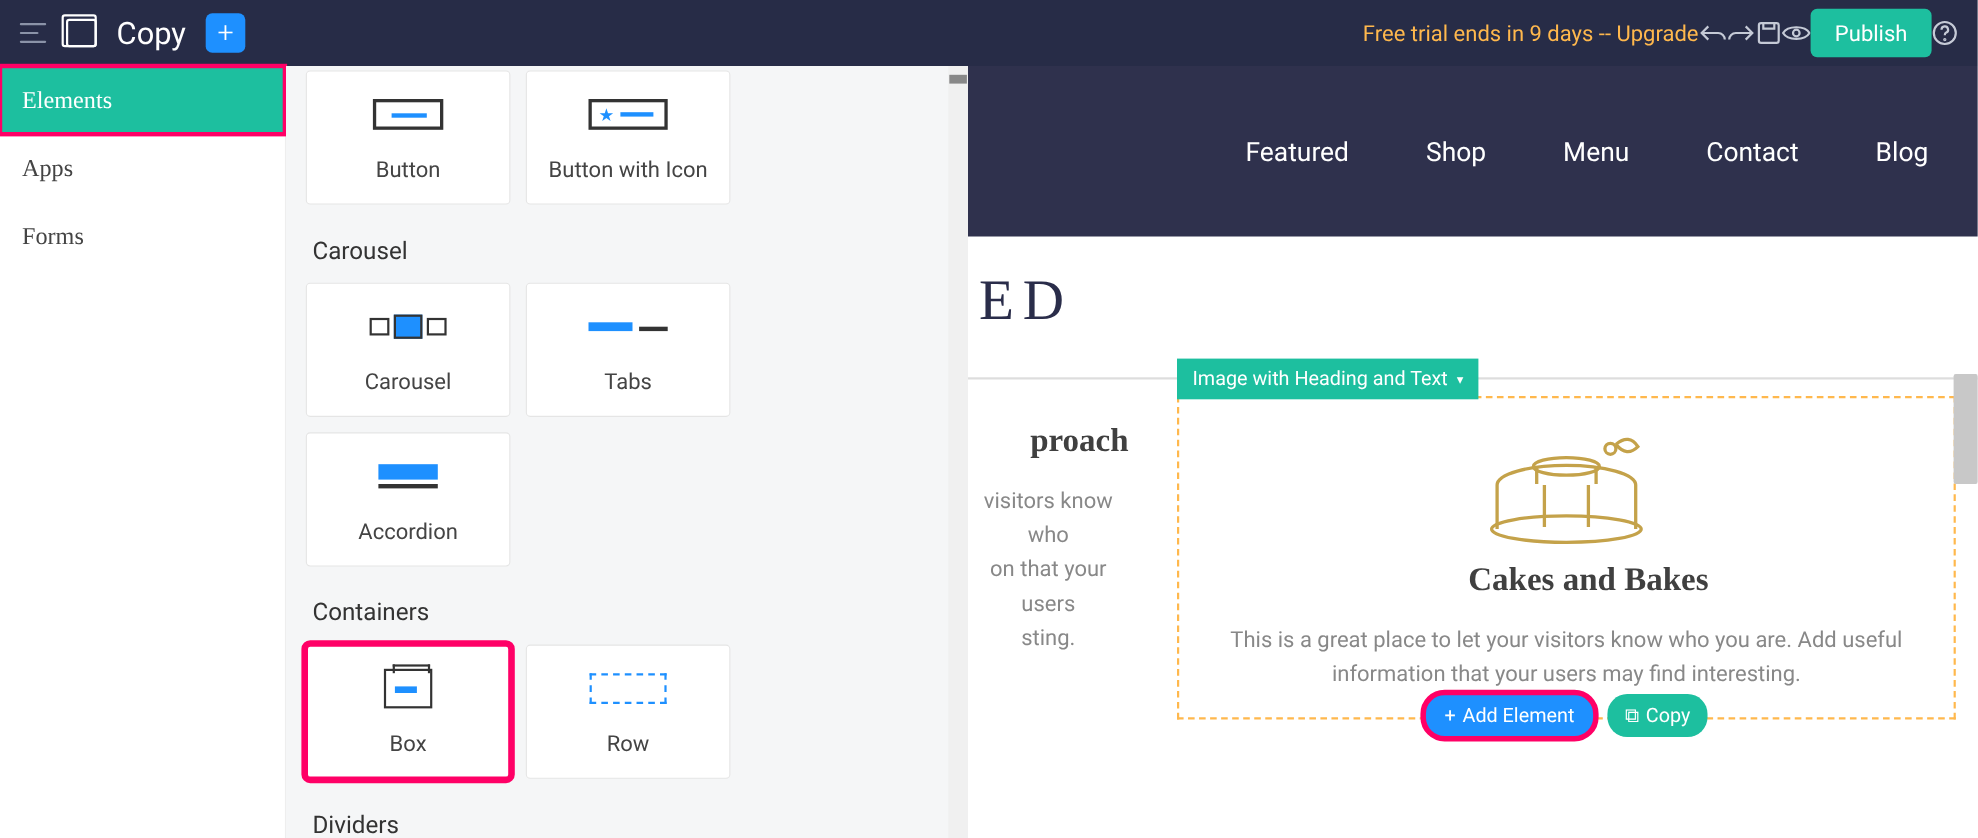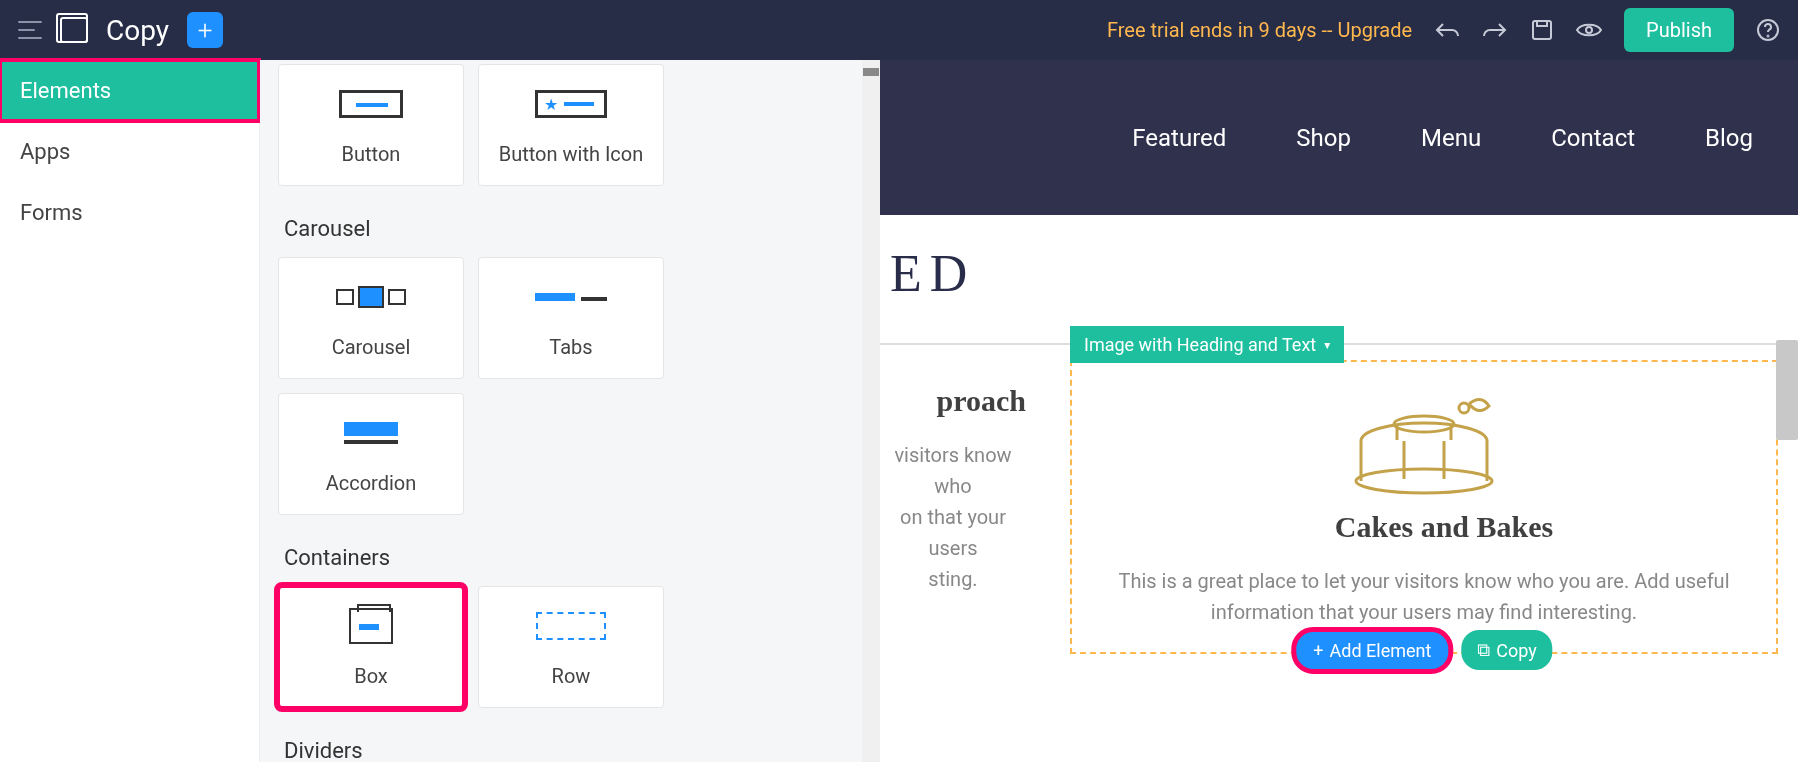"Free trial ends in 9" .topbar .right { gap: 22px -> none }
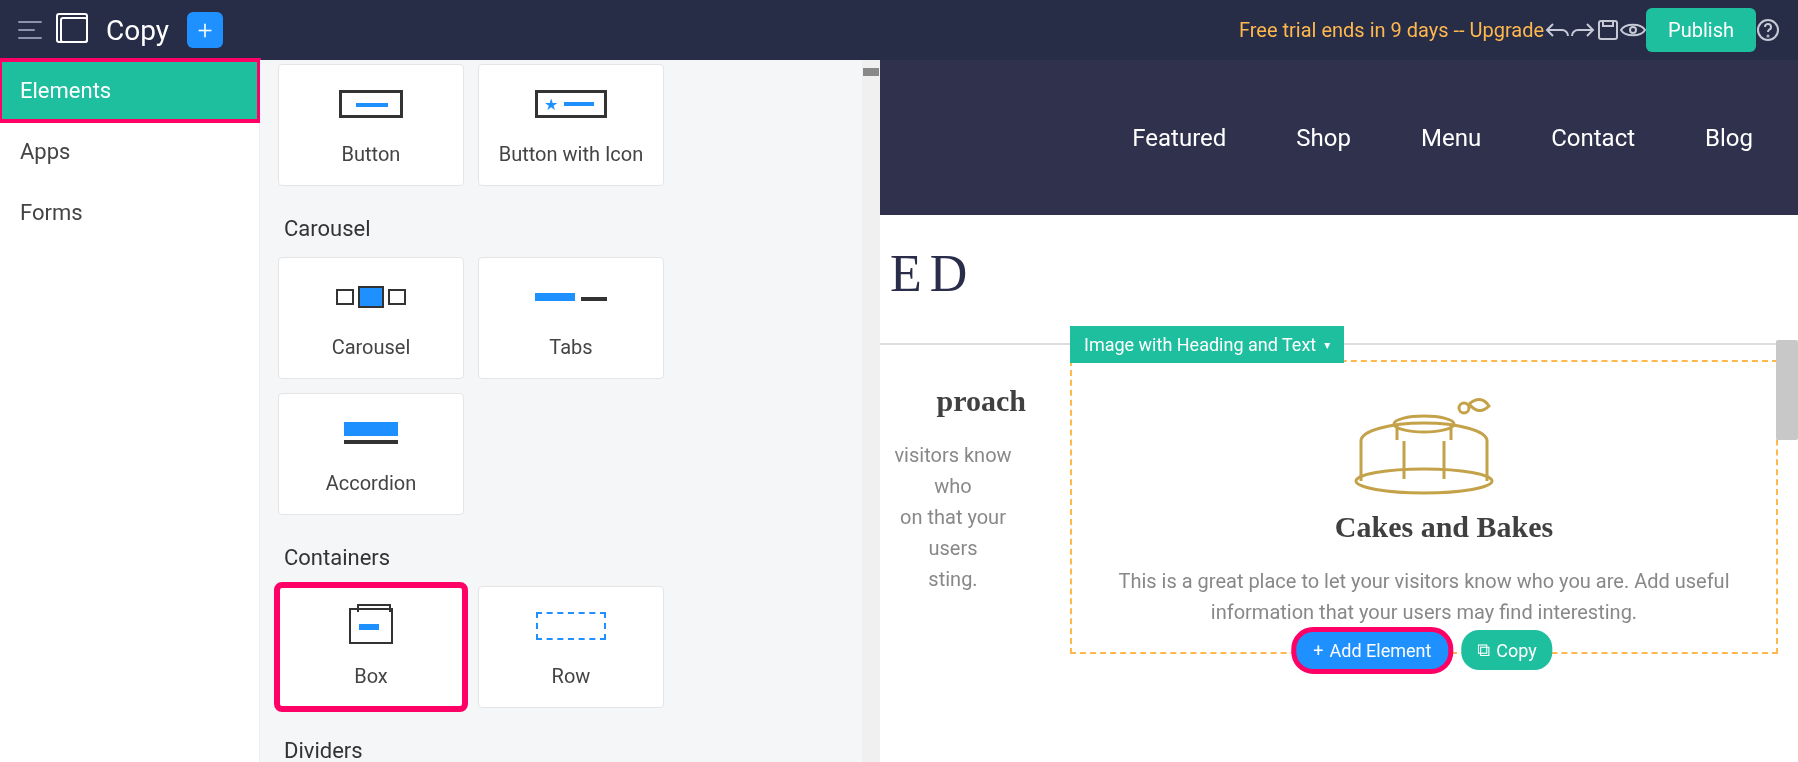"Elements" .sidebar-item { font-family: none -> Liberation Serif, serif }
